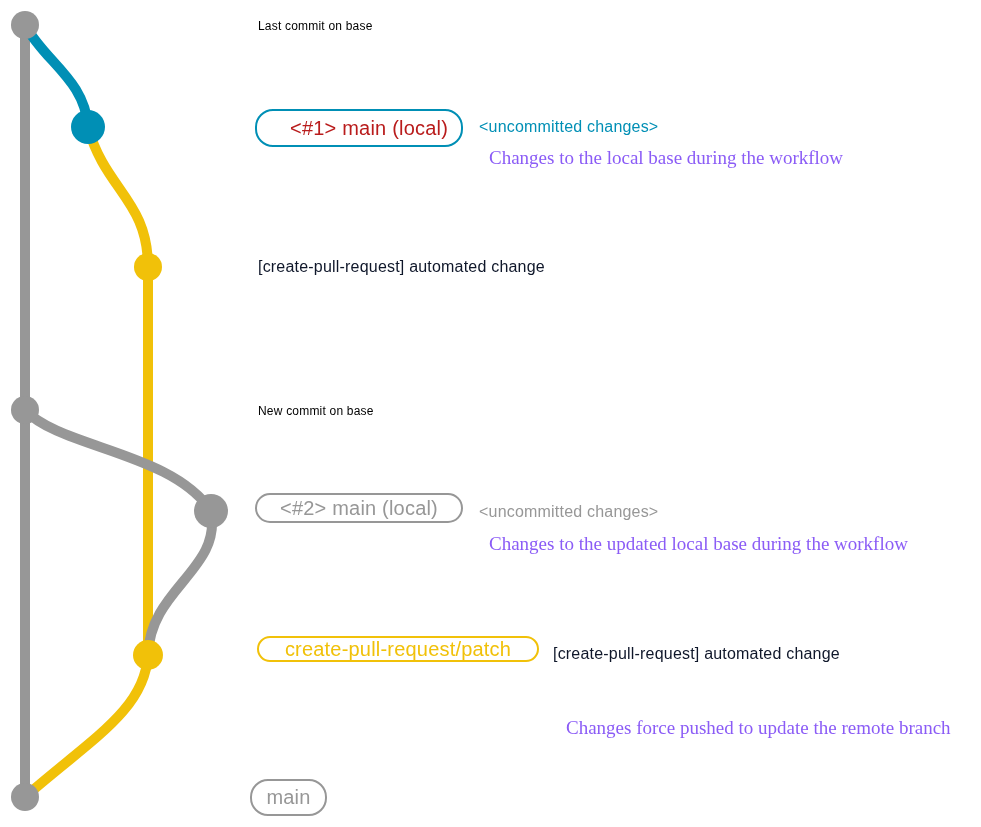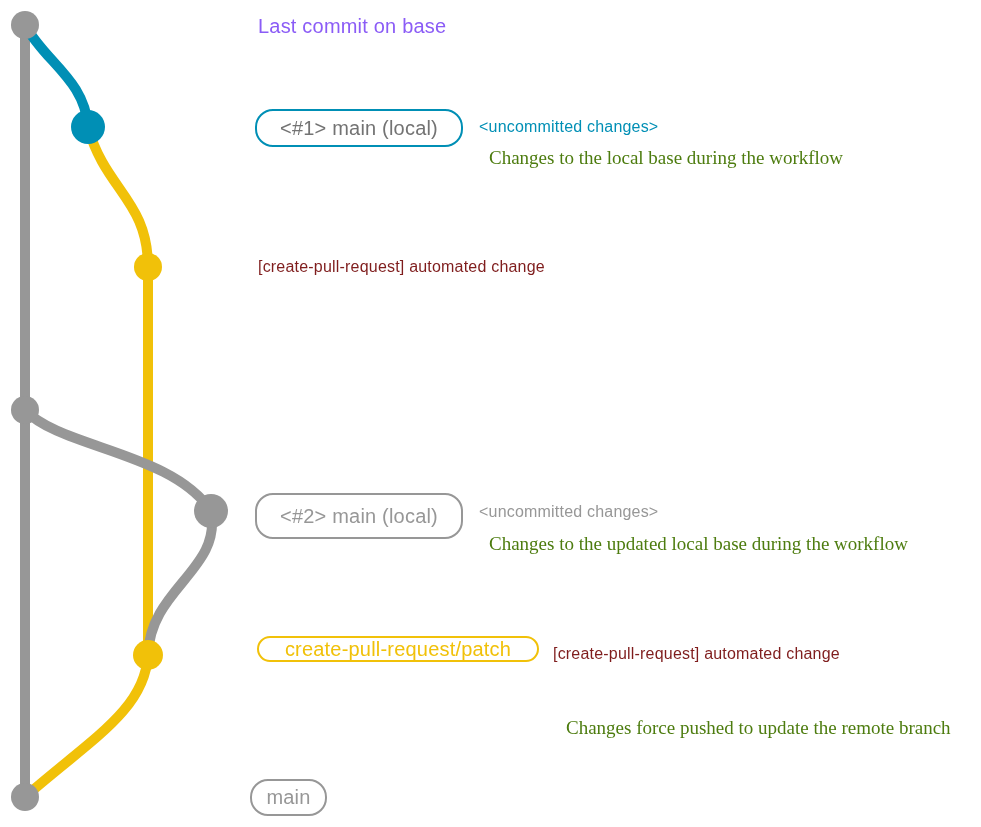"Last commit on base" .note { color: #8b5cf6 -> #000000; font-size: 20px -> 12px }
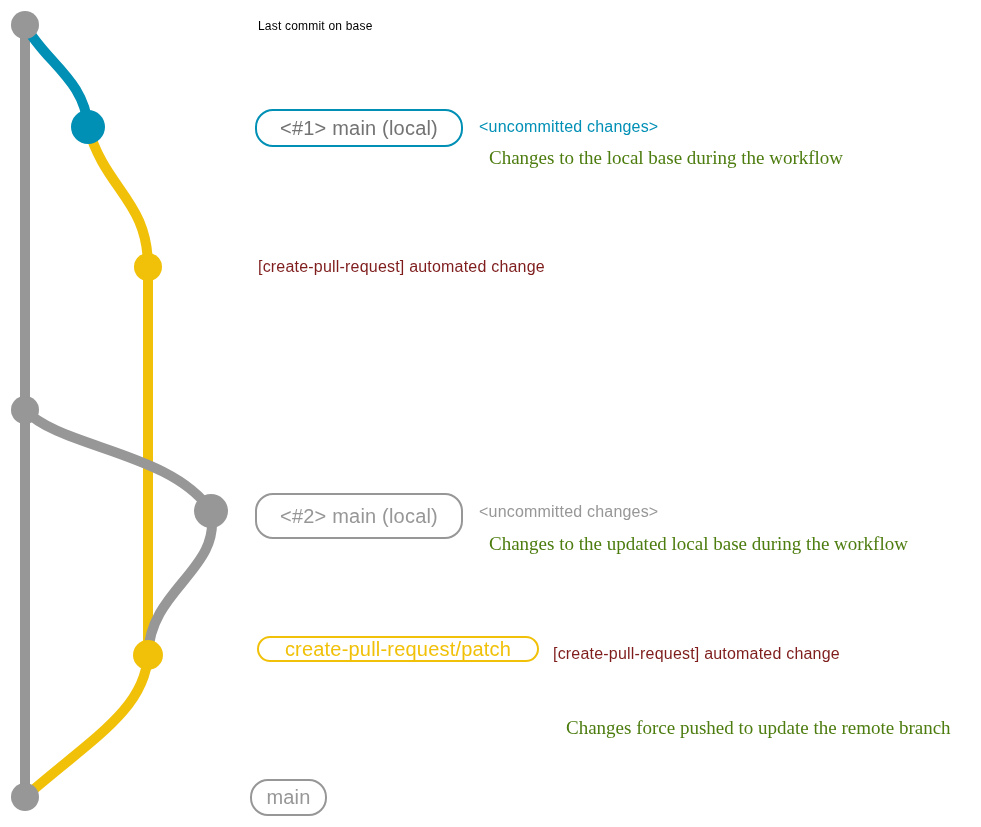"<#1> main (local)" .pill.blue { color: #737373 -> #b91c1c; justify-content: none -> flex-end }
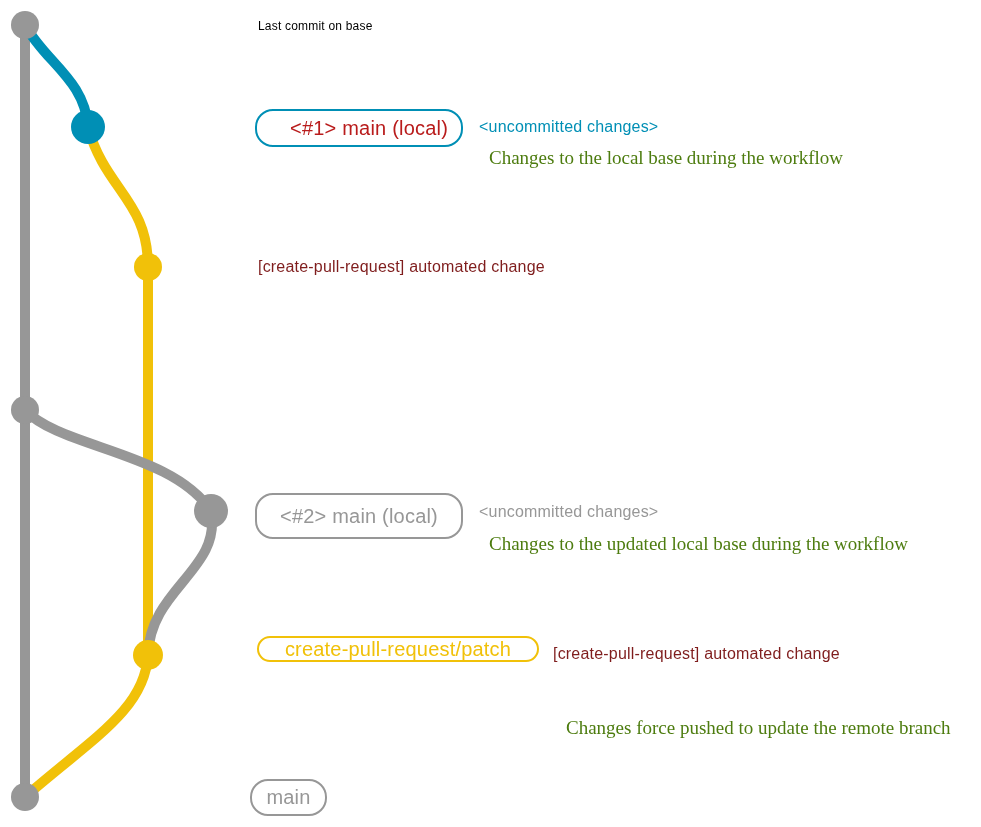"Changes to the local base" .detail { color: #4d7c0f -> #8b5cf6 }
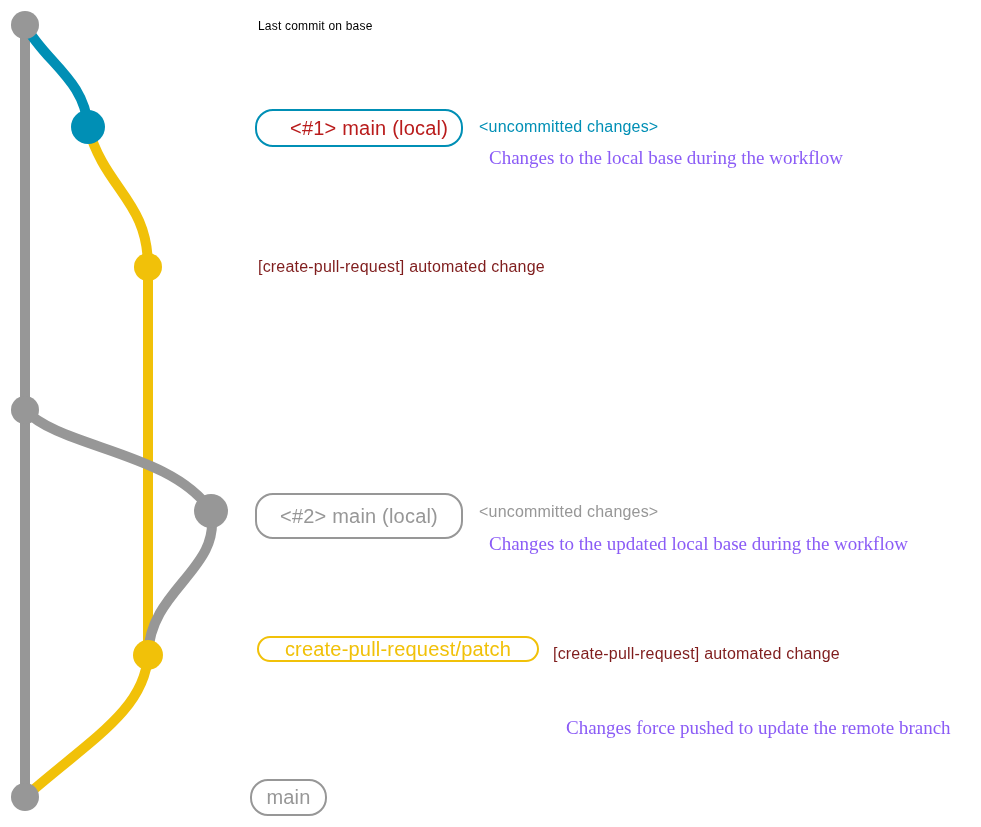"[create-pull-request] automated change" .msg.yellow { color: #7f1d1d -> #0f172a }
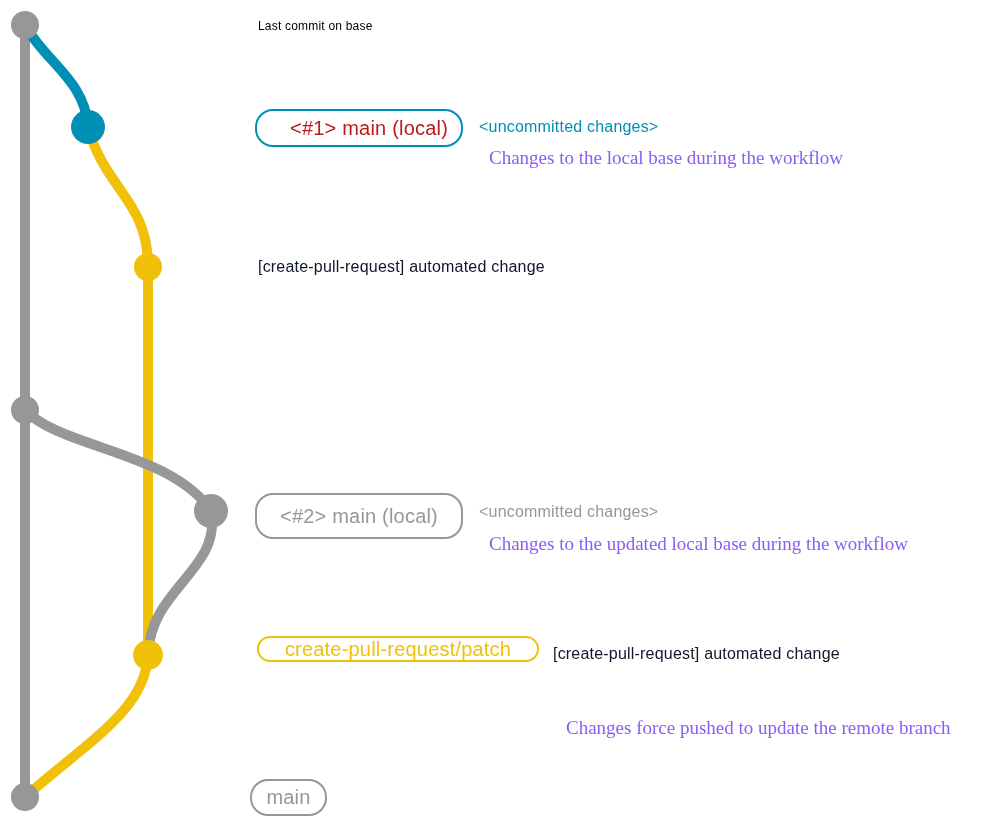"New commit on base" div.abs { html: none -> <div>New commit on base</div> }
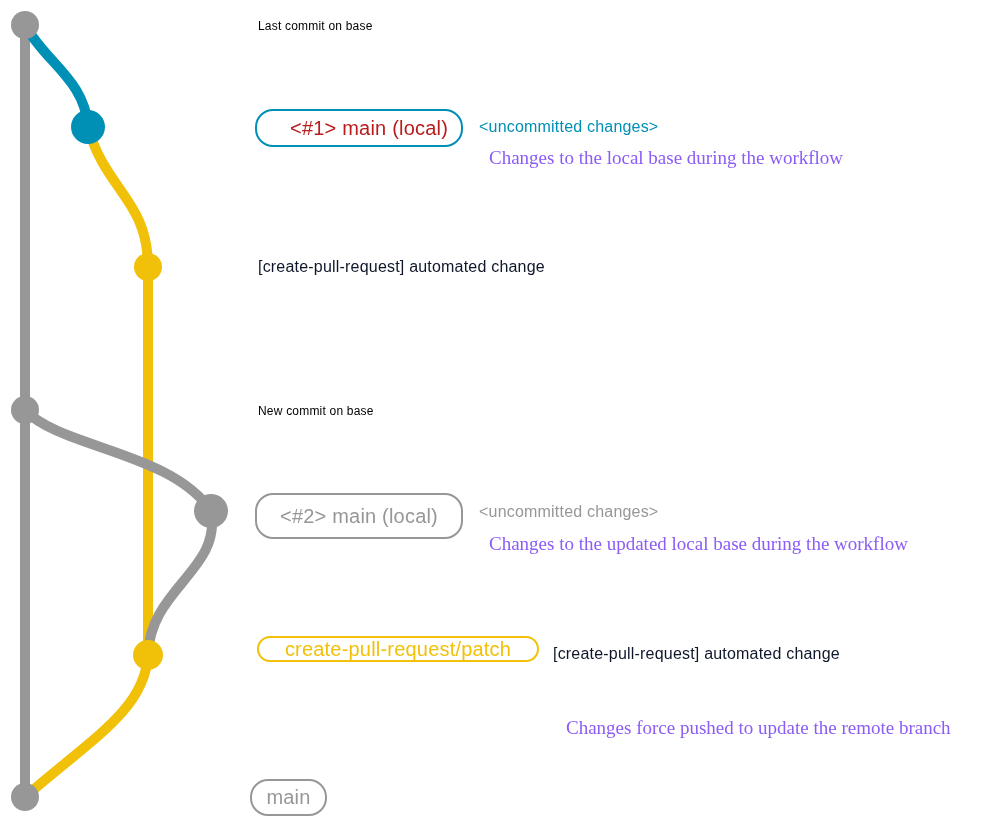"<#2> main (local)" div.pill { height: 46px -> 30px }
